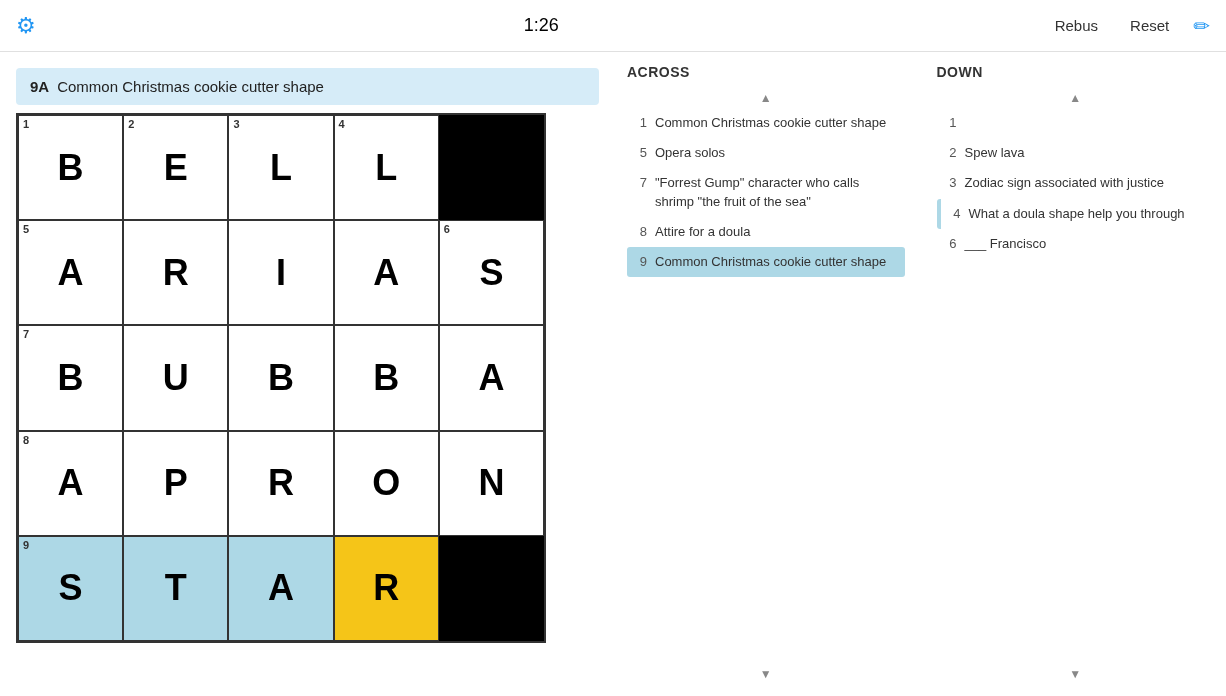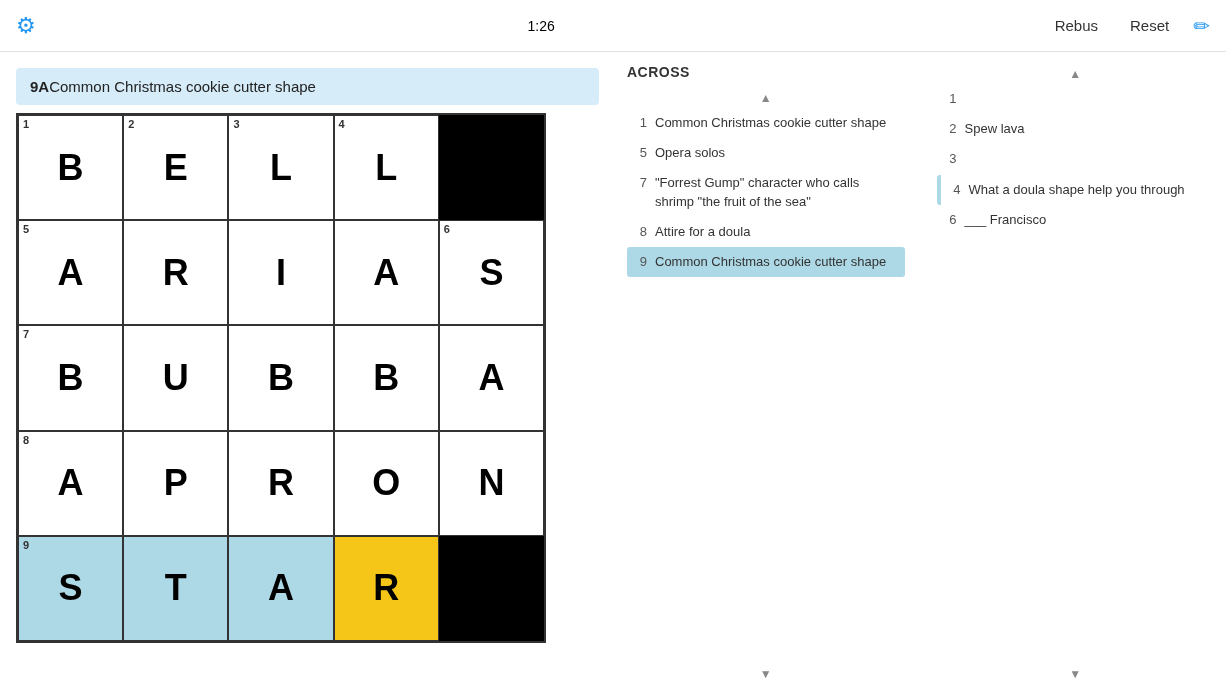"1:26" .header-center { font-size: 14px -> 18px }
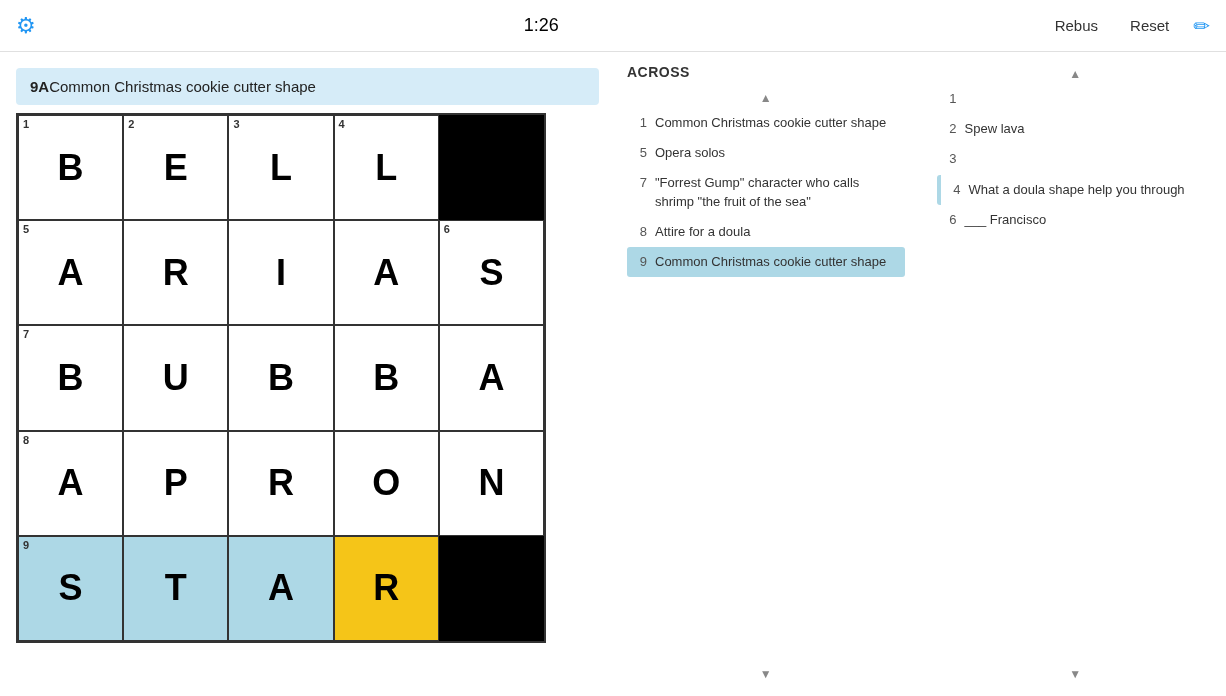"DOWN" div.clue-section-title { html: none -> <div>DOWN</div> }
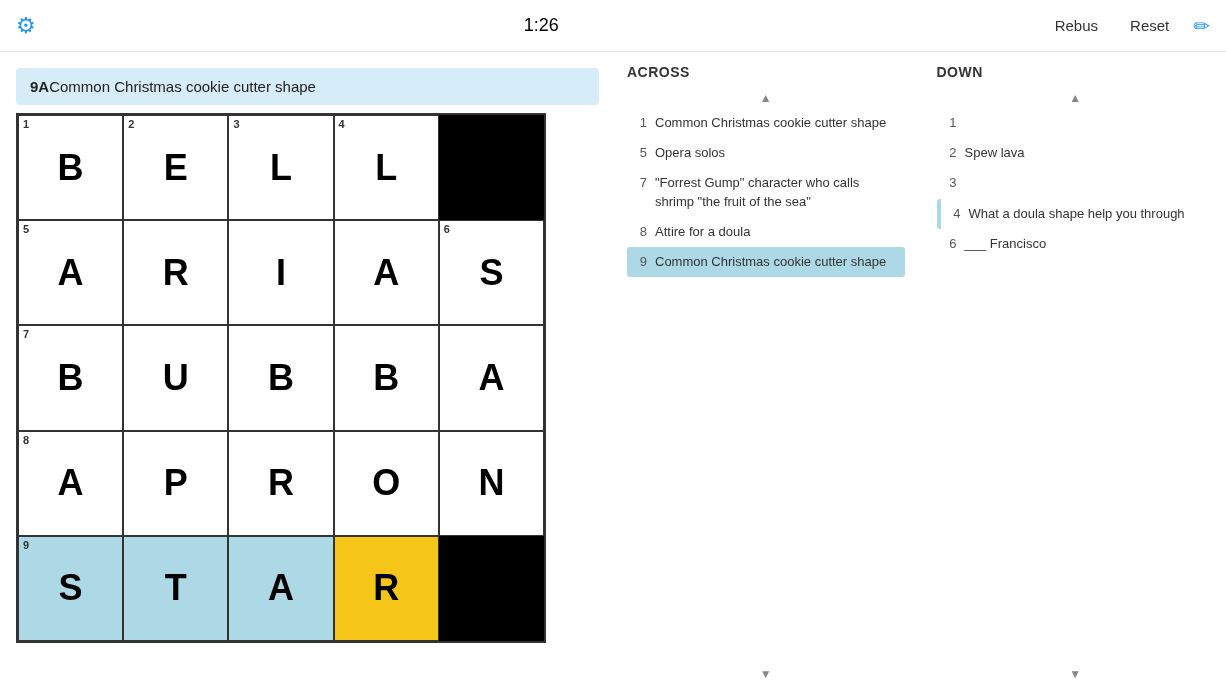"9A" .clue-bar .clue-num { margin-right: none -> 8px }
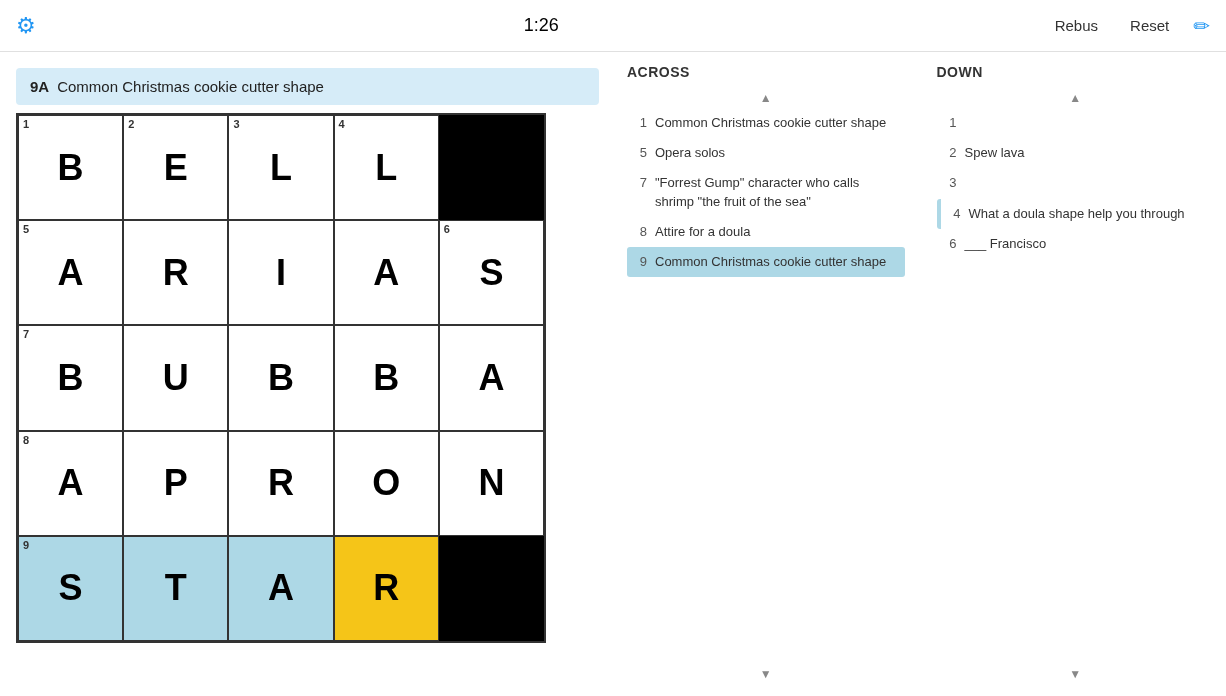"Zodiac sign associated with justice" span.clue-text { html: none -> <span>Zodiac sign associated with justice</span> }
